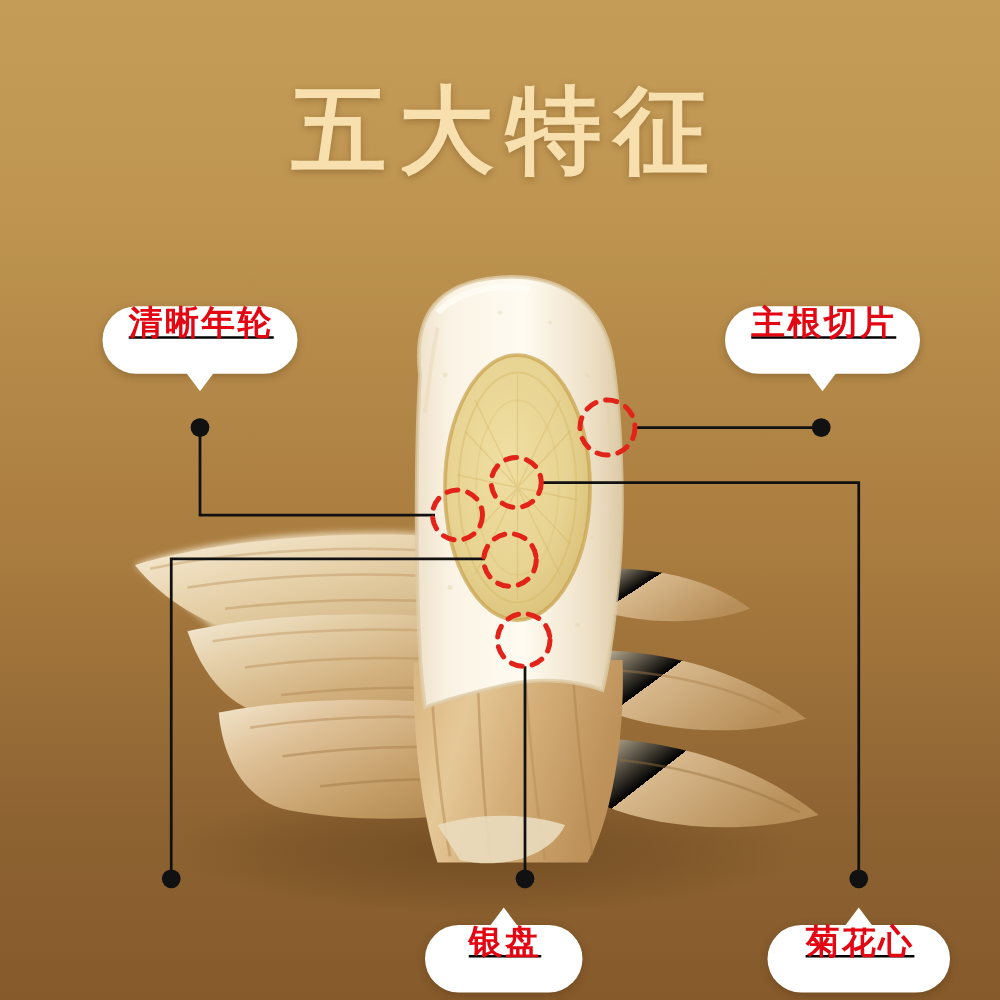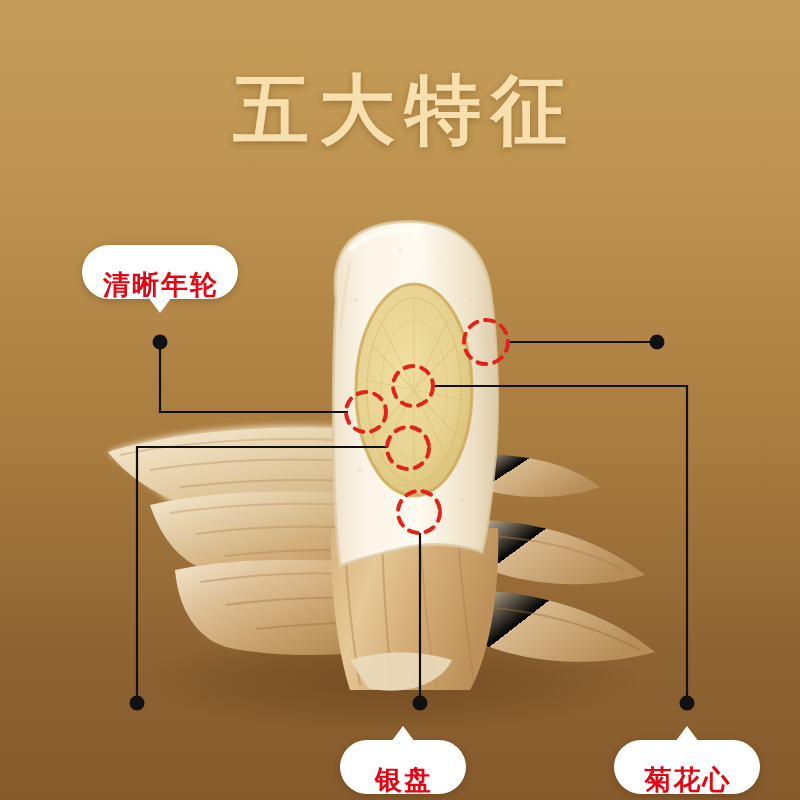"五大特征" .main-title { font-family: Liberation Sans, sans-serif -> Liberation Mono, monospace }
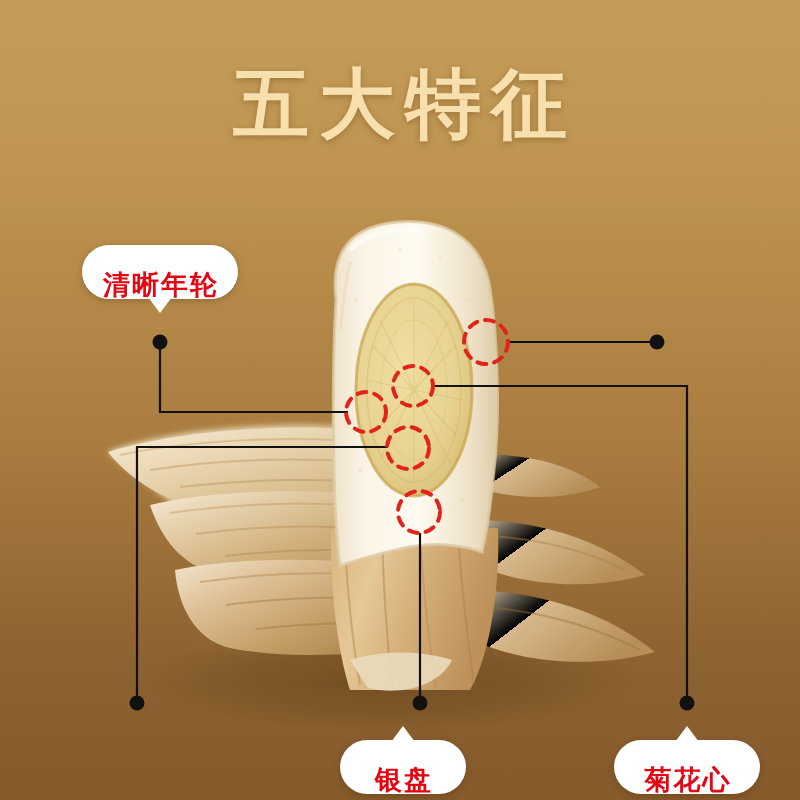"清晰年轮" .pill { align-items: flex-end -> flex-start; text-decoration: none -> underline }
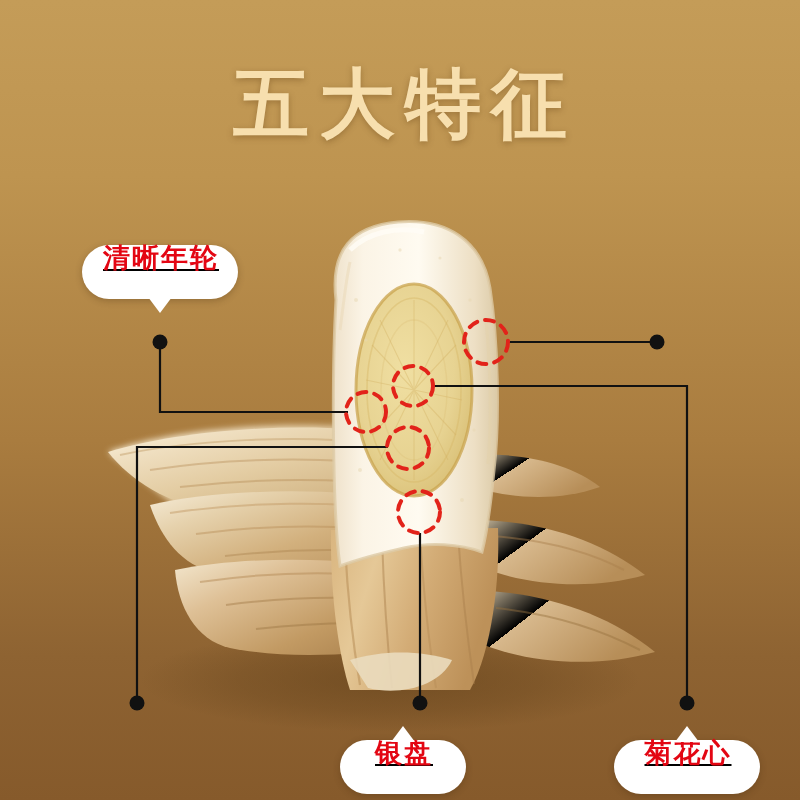"主根切片" div.pill { html: none -> <div> <span>主根切片</span> <i></i> </div> }
